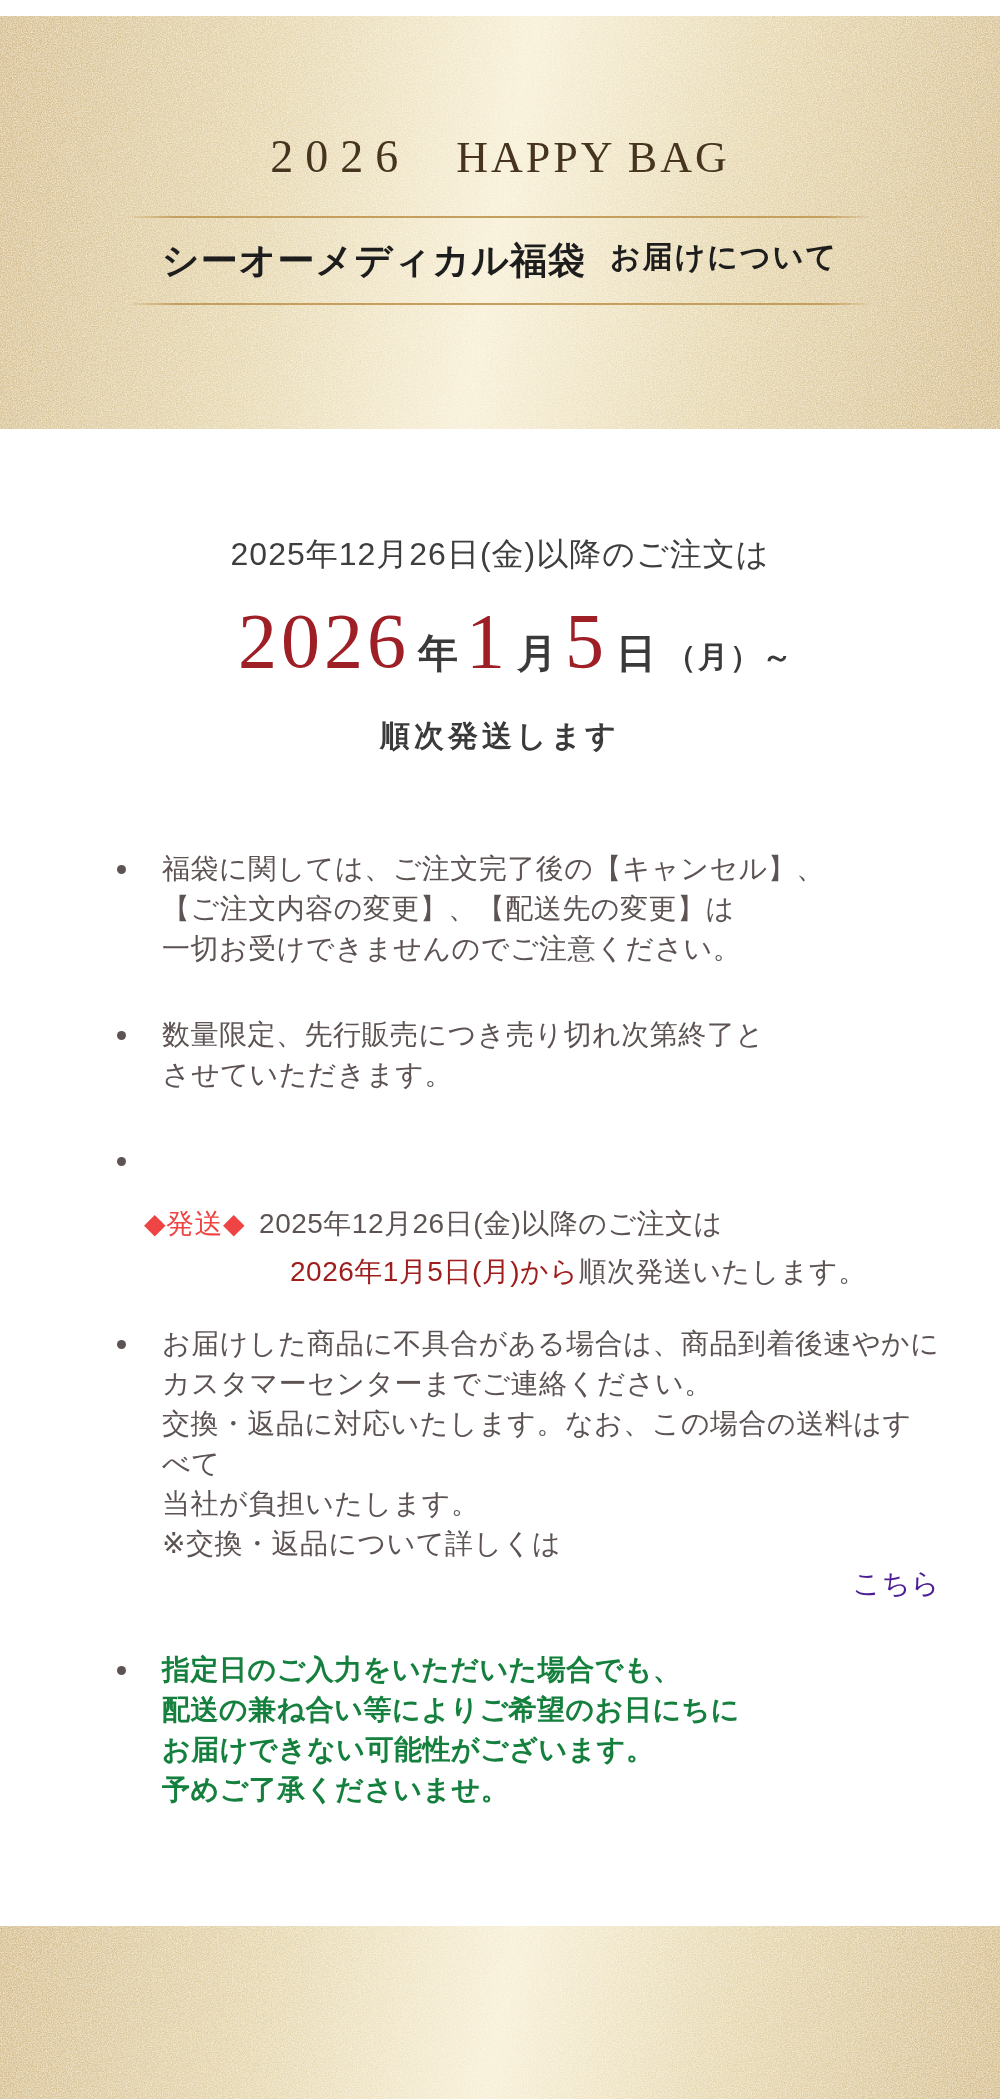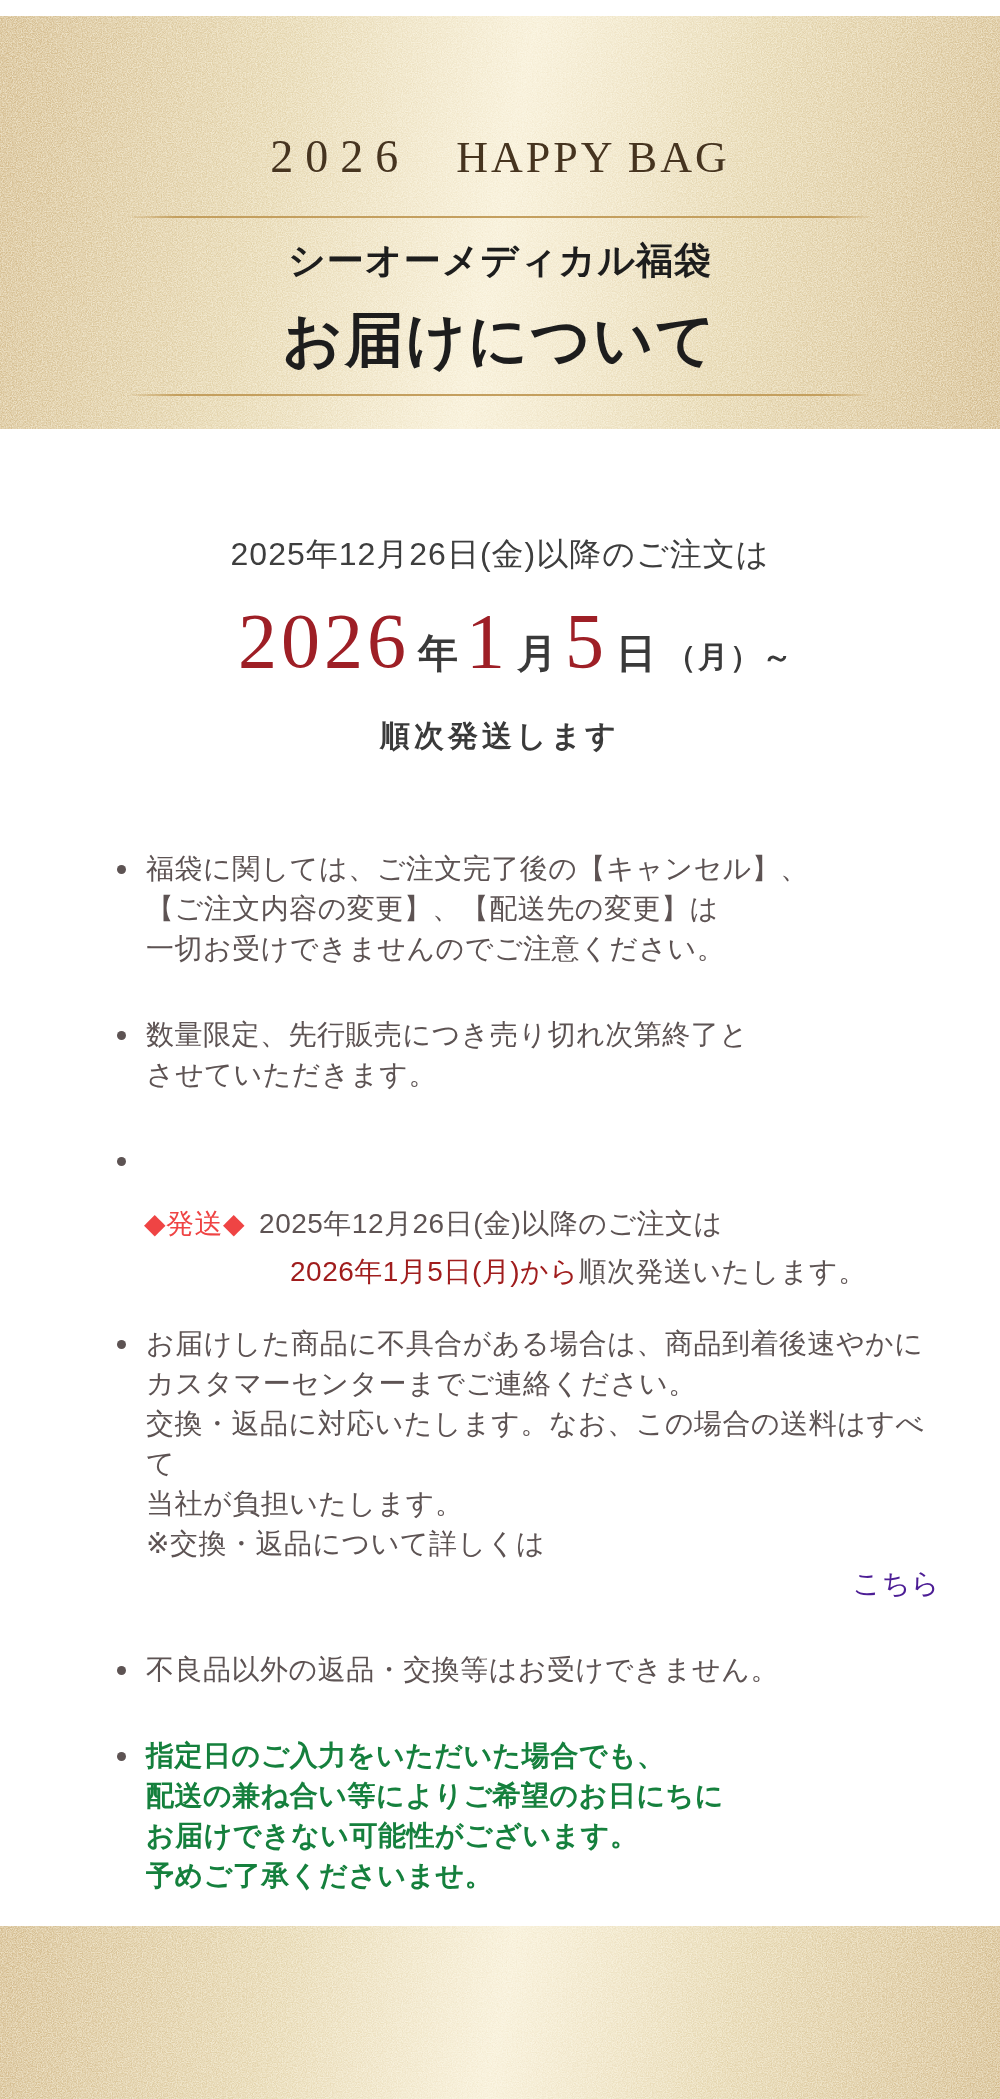"シーオーメディカル福袋" .subtitle-row { align-items: center -> flex-start; flex-direction: column -> none }
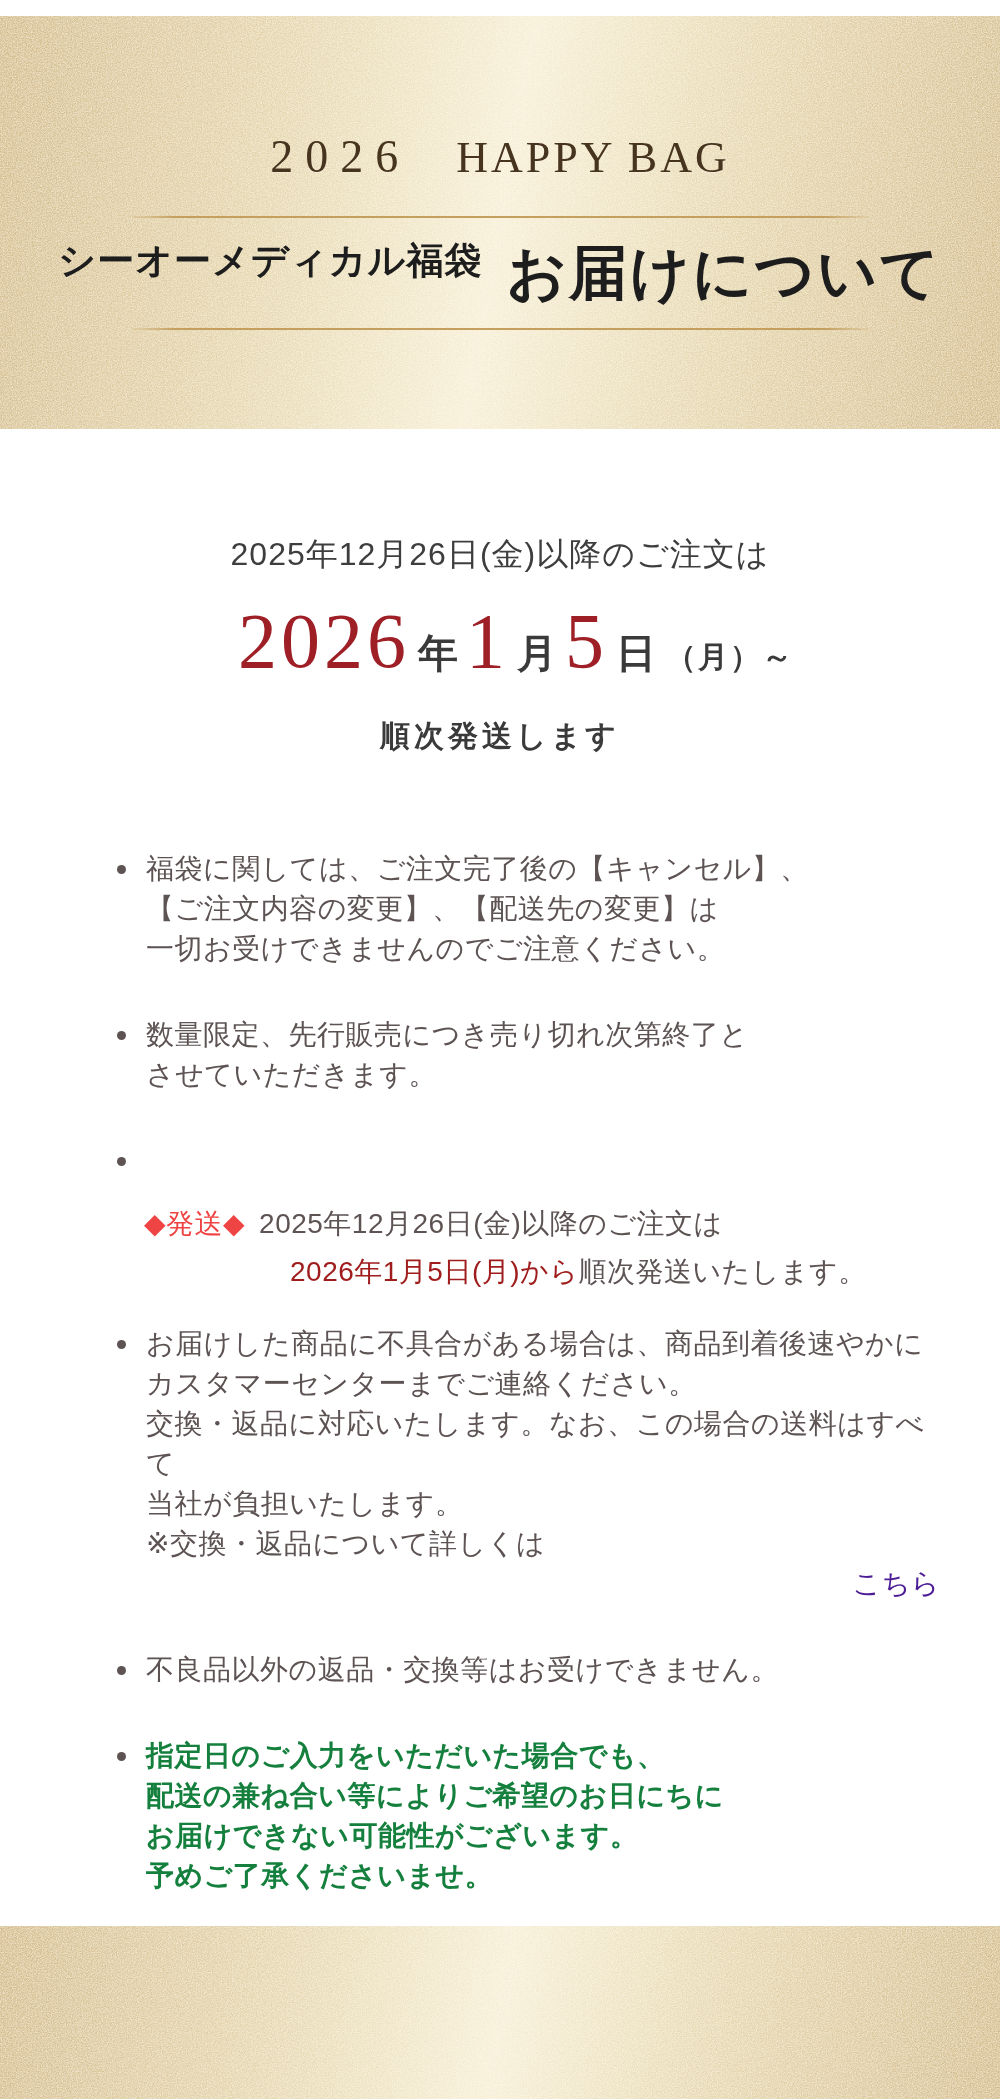"お届けについて" .subtitle-main { font-size: 59px -> 30px }
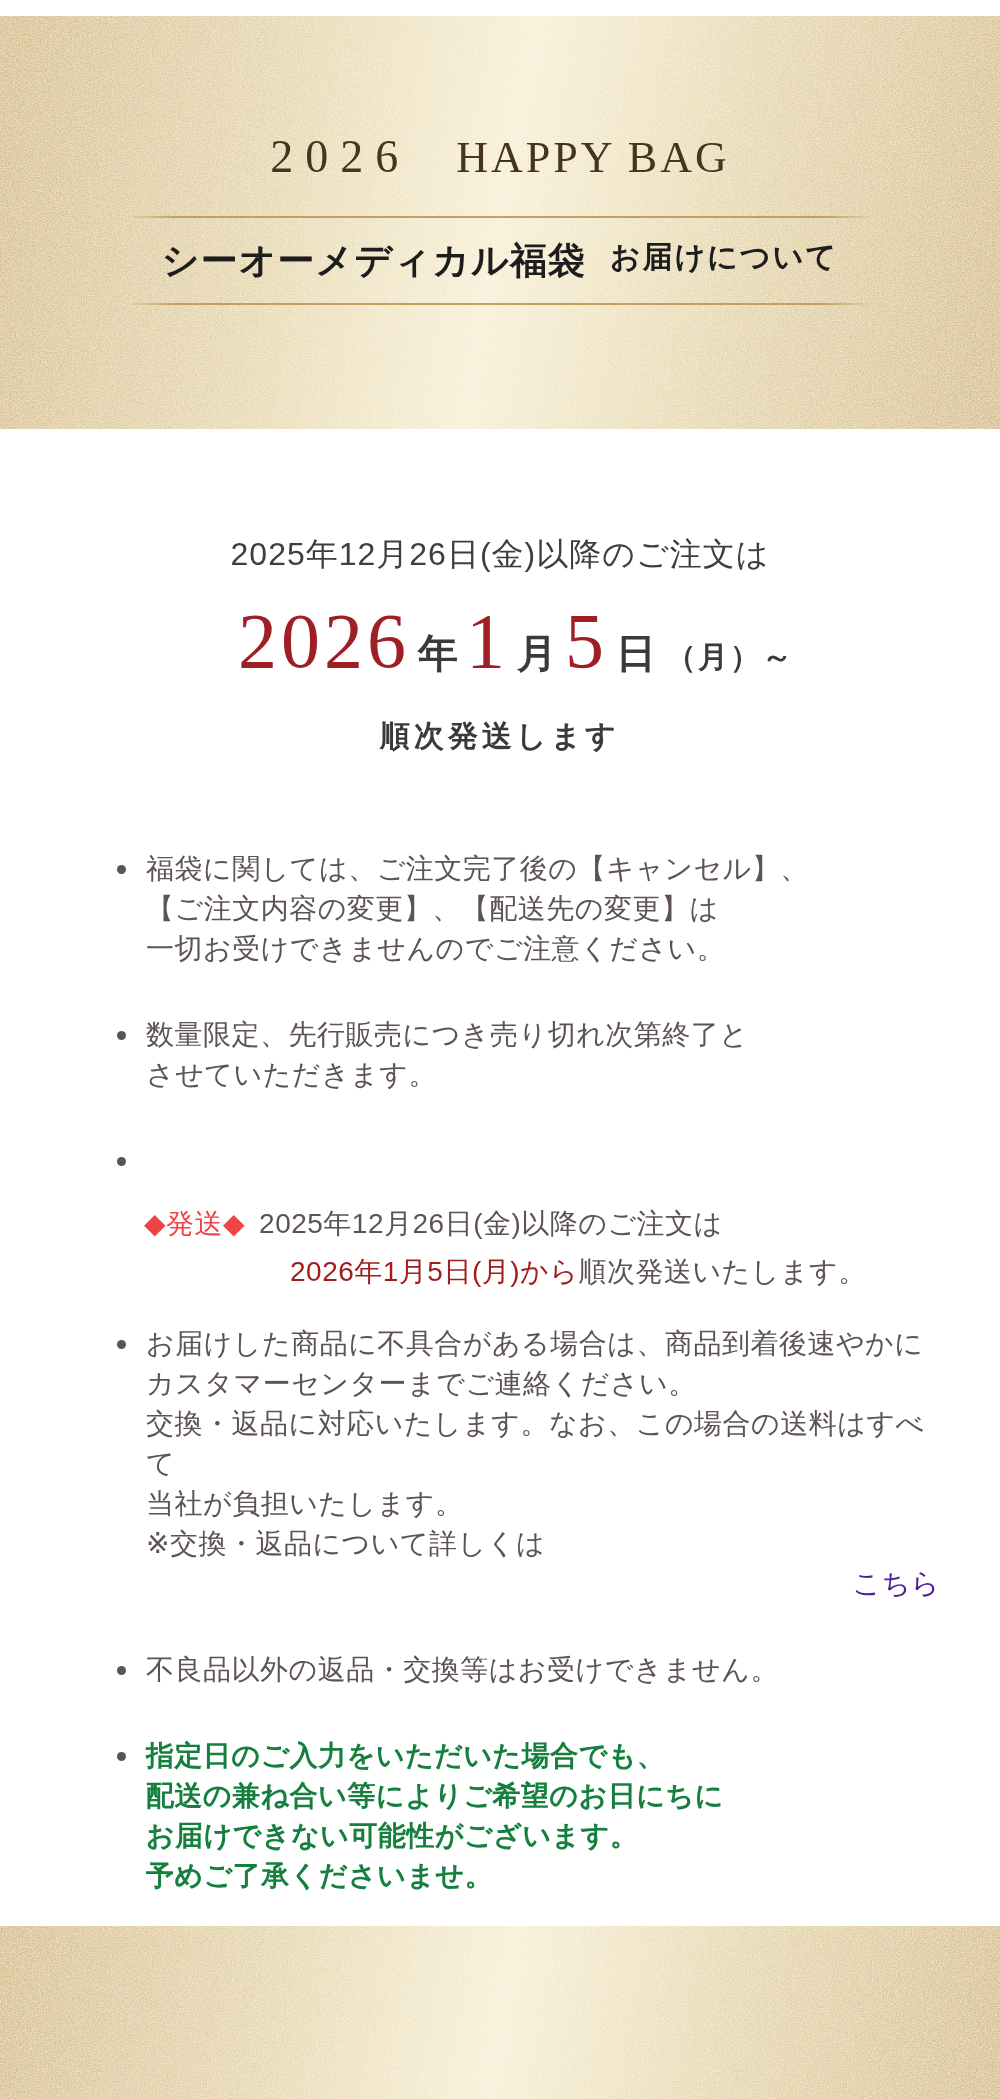"福袋に関しては、ご注文完了後の【キャンセル】、" .notes li.bullet { gap: 20px -> 36px }
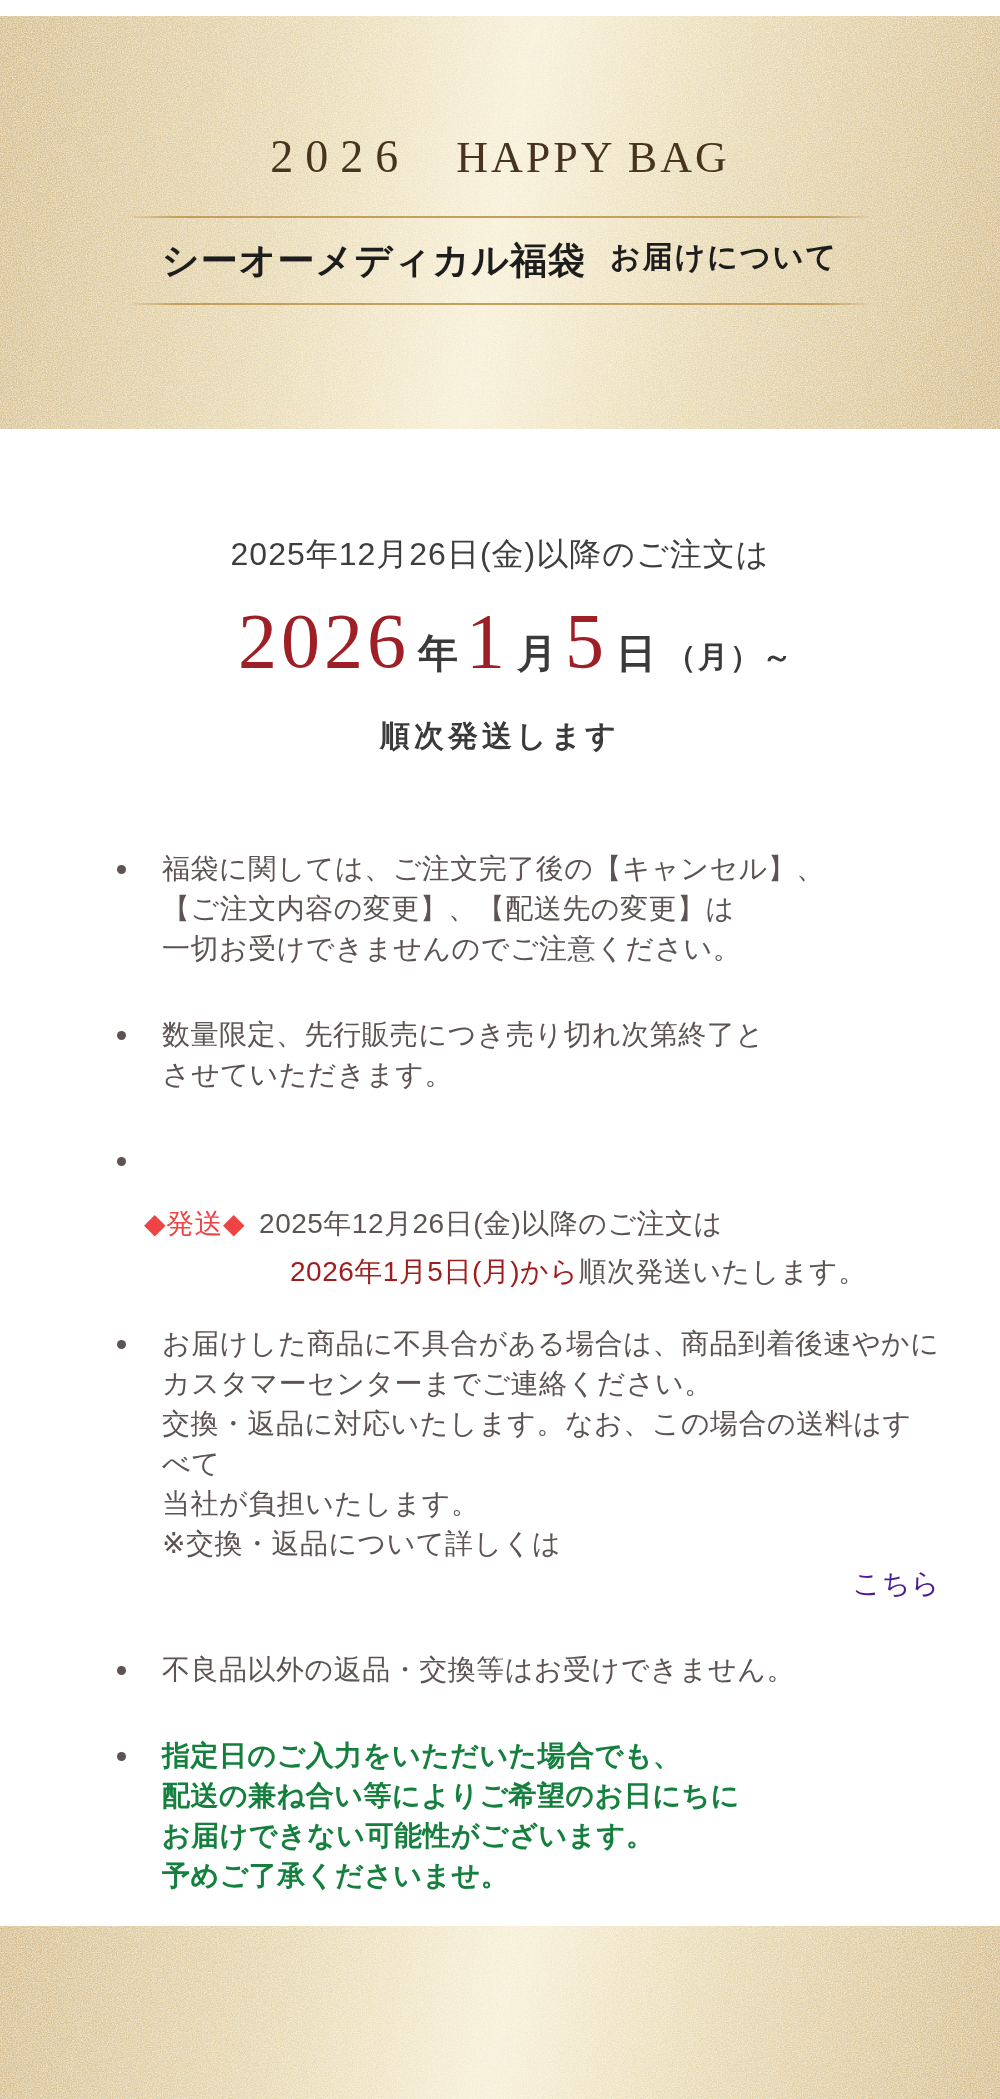"不良品以外の返品・交換等はお受けできません。" li.bullet { html: <li> <span></span> <span> <span>不良品以外の返品・交換等はお受けできません。</span> </span> </li> -> none }
